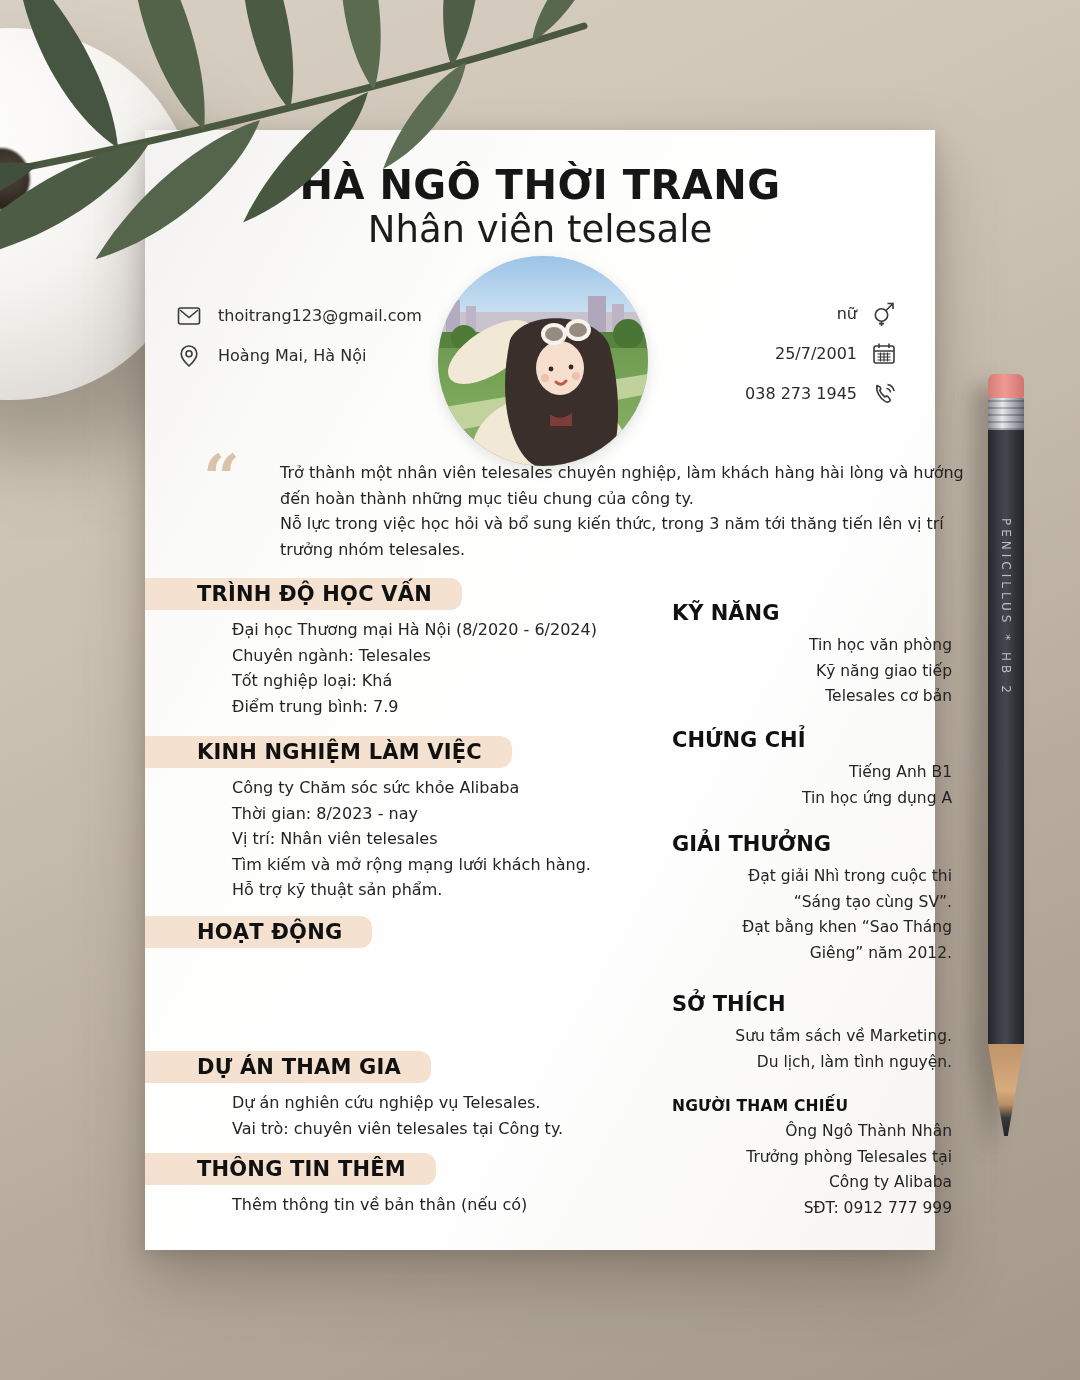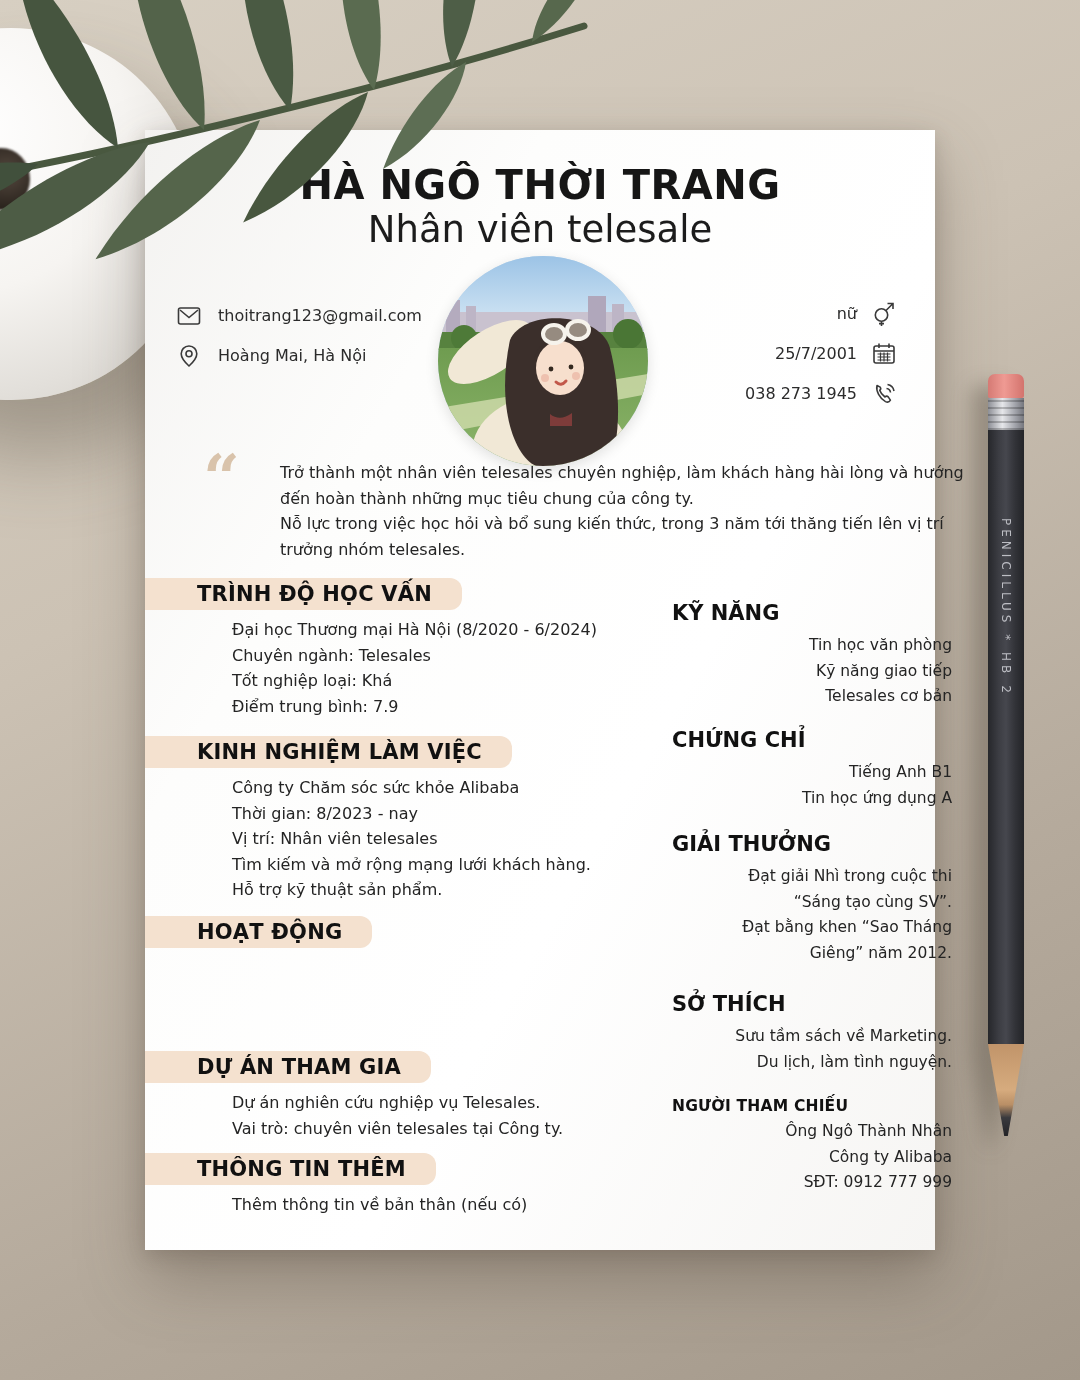"Trưởng phòng Telesales tại" div.ln { html: none -> <div>Trưởng phòng Telesales tại</div> }
